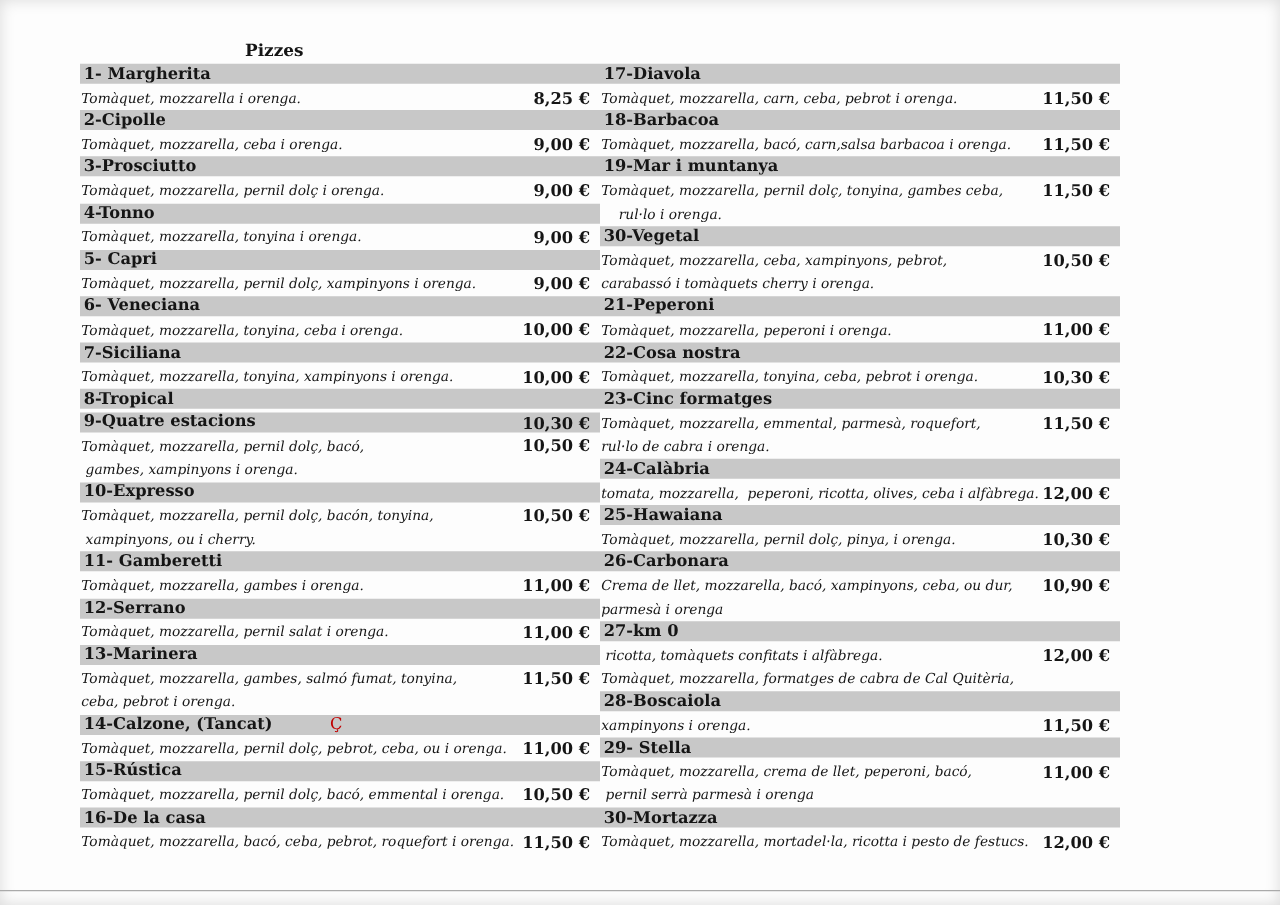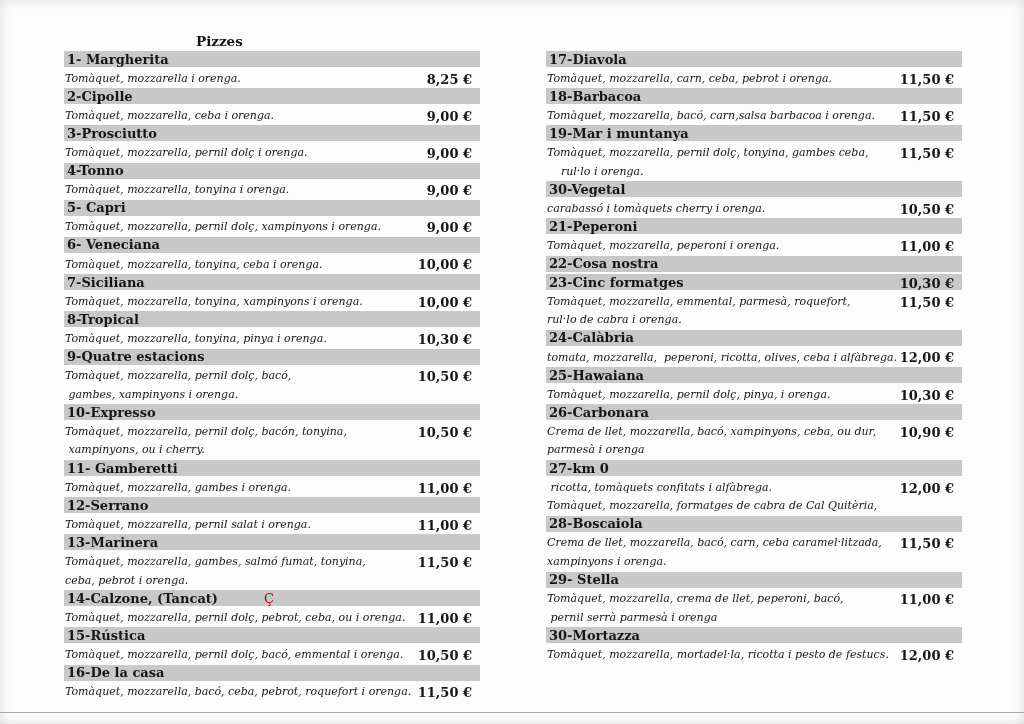"1- Margherita" .columns { gap: 66px -> none }
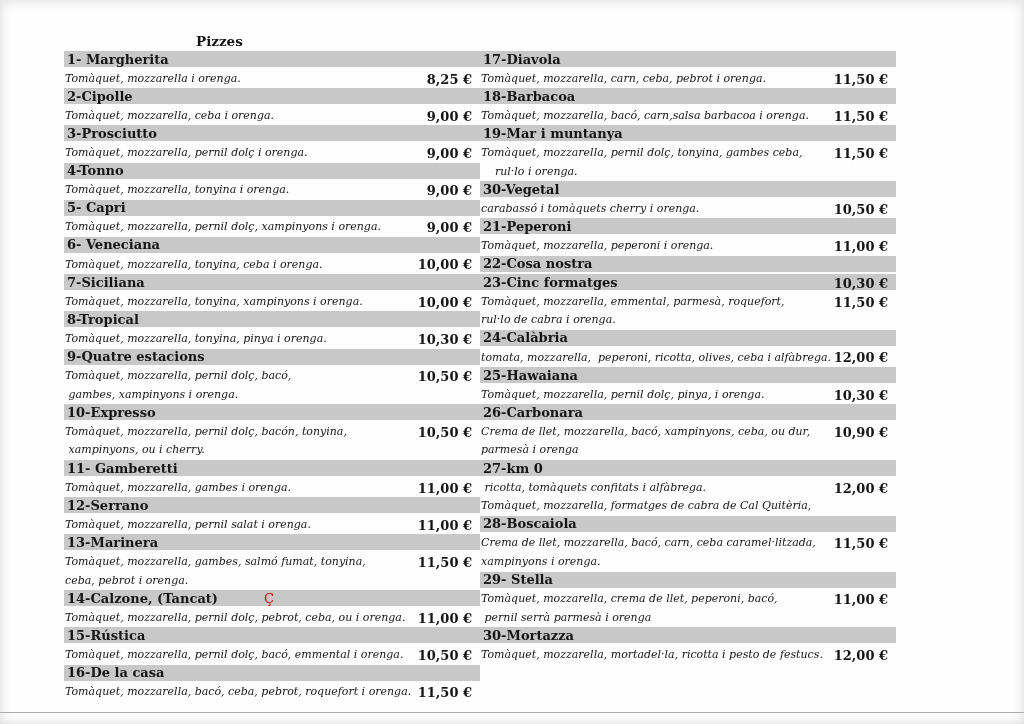"Tomàquet, mozzarella, ceba, xampinyons," div.desc { html: none -> <div>Tomàquet, mozzarella, ceba, xampinyons, pebrot,</div> }
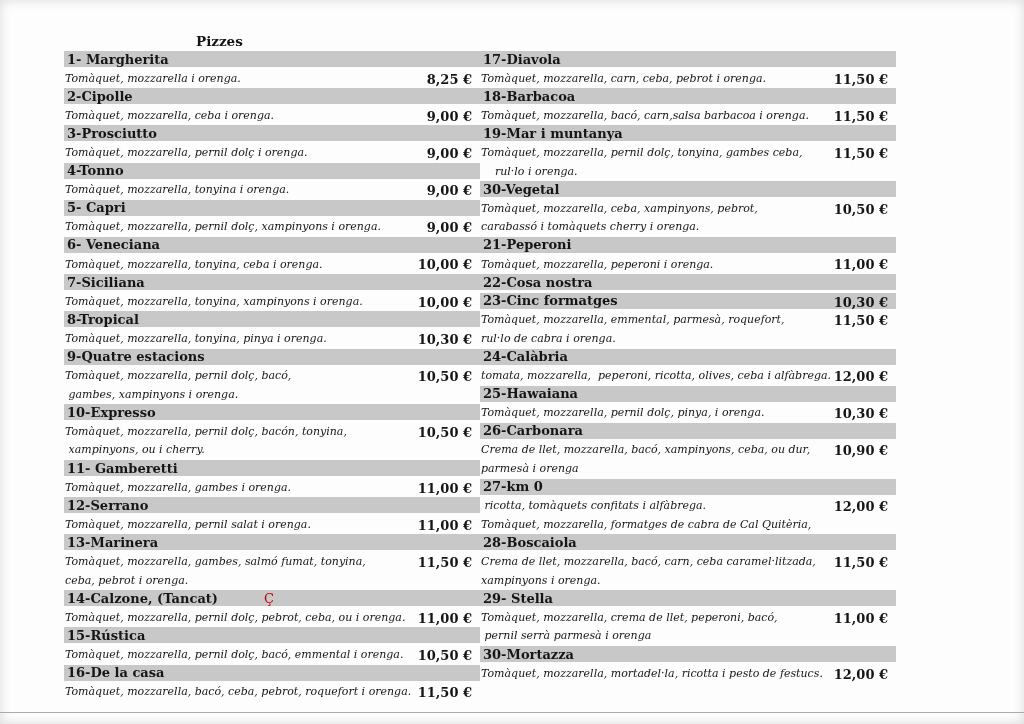"Tomàquet, mozzarella, tonyina, ceba," div.desc { html: none -> <div>Tomàquet, mozzarella, tonyina, ceba, pebrot i orenga.</div> }
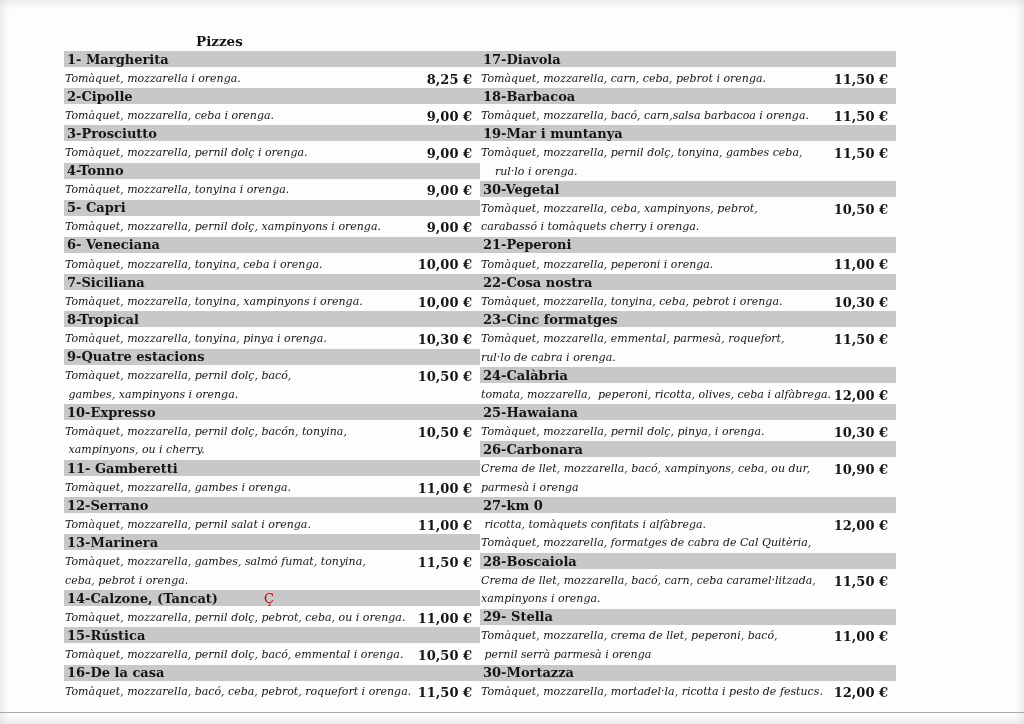"Tomàquet, mozzarella, tonyina, pinya i" div.desc { html: <div>Tomàquet, mozzarella, tonyina, pinya i orenga.</div> -> none }
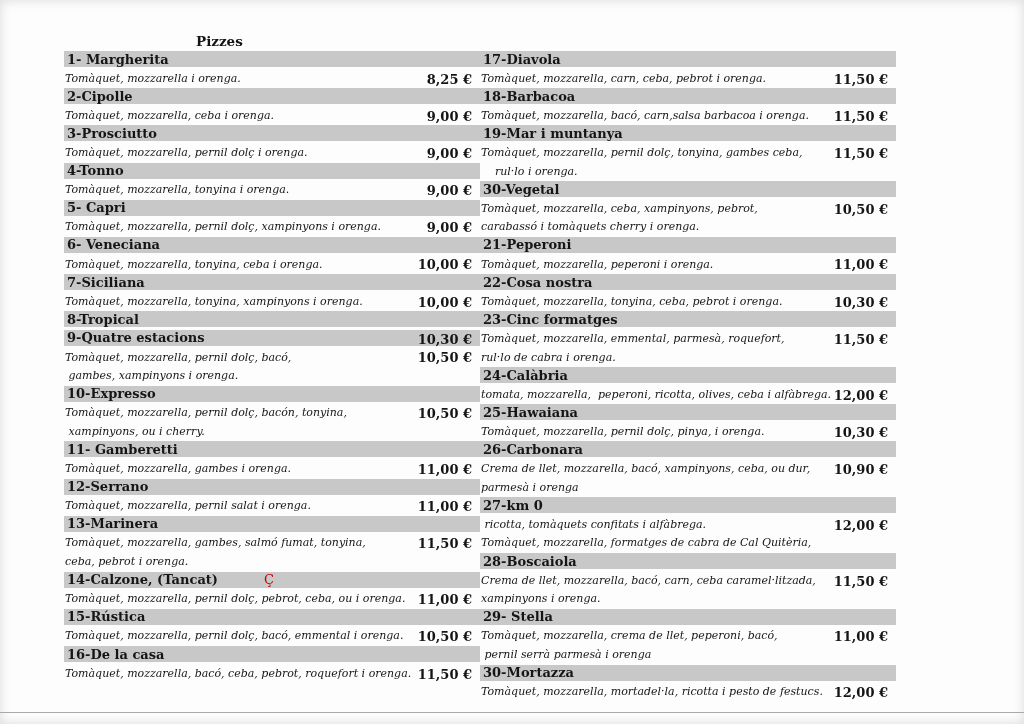"Crema de llet, mozzarella, bacó, carn," div.desc { html: <div>Crema de llet, mozzarella, bacó, carn, ceba caramel·litzada,</div> -> none }
